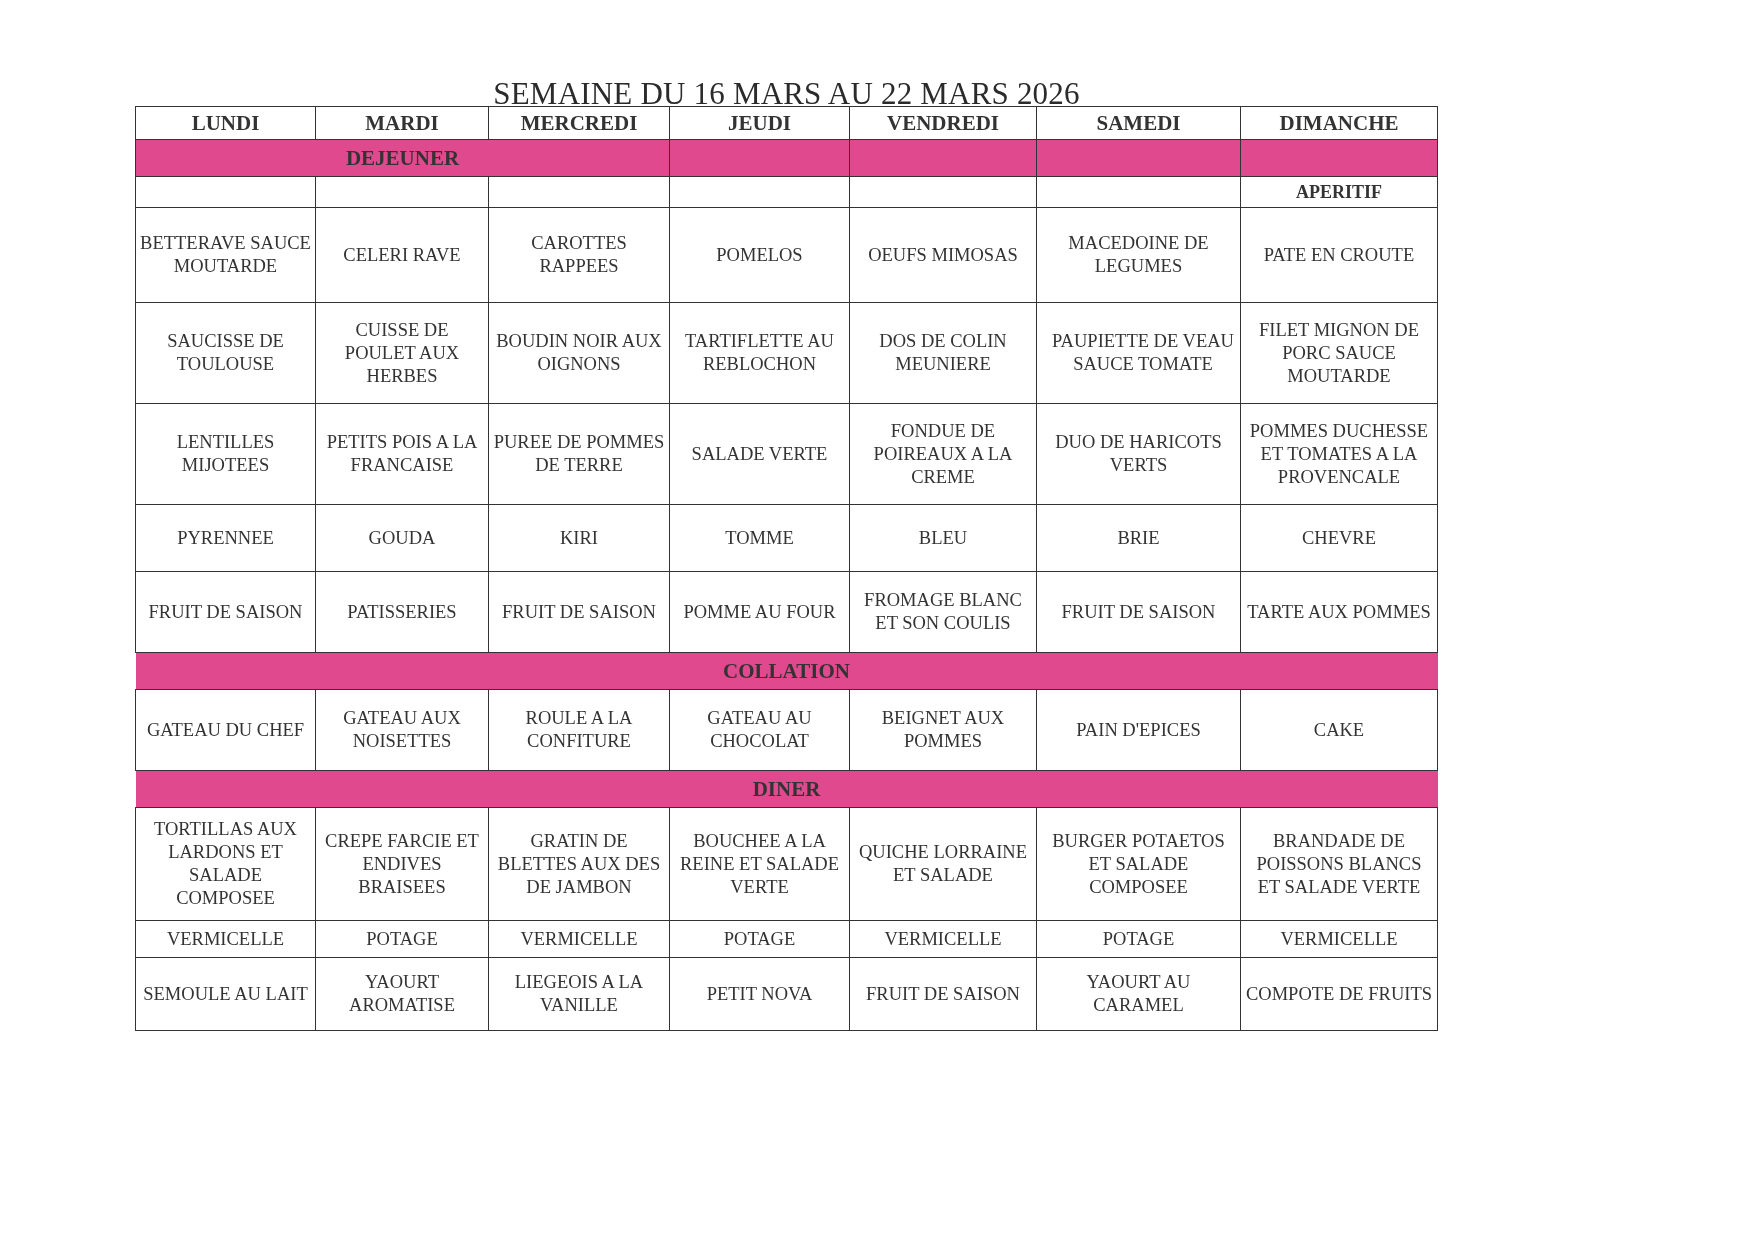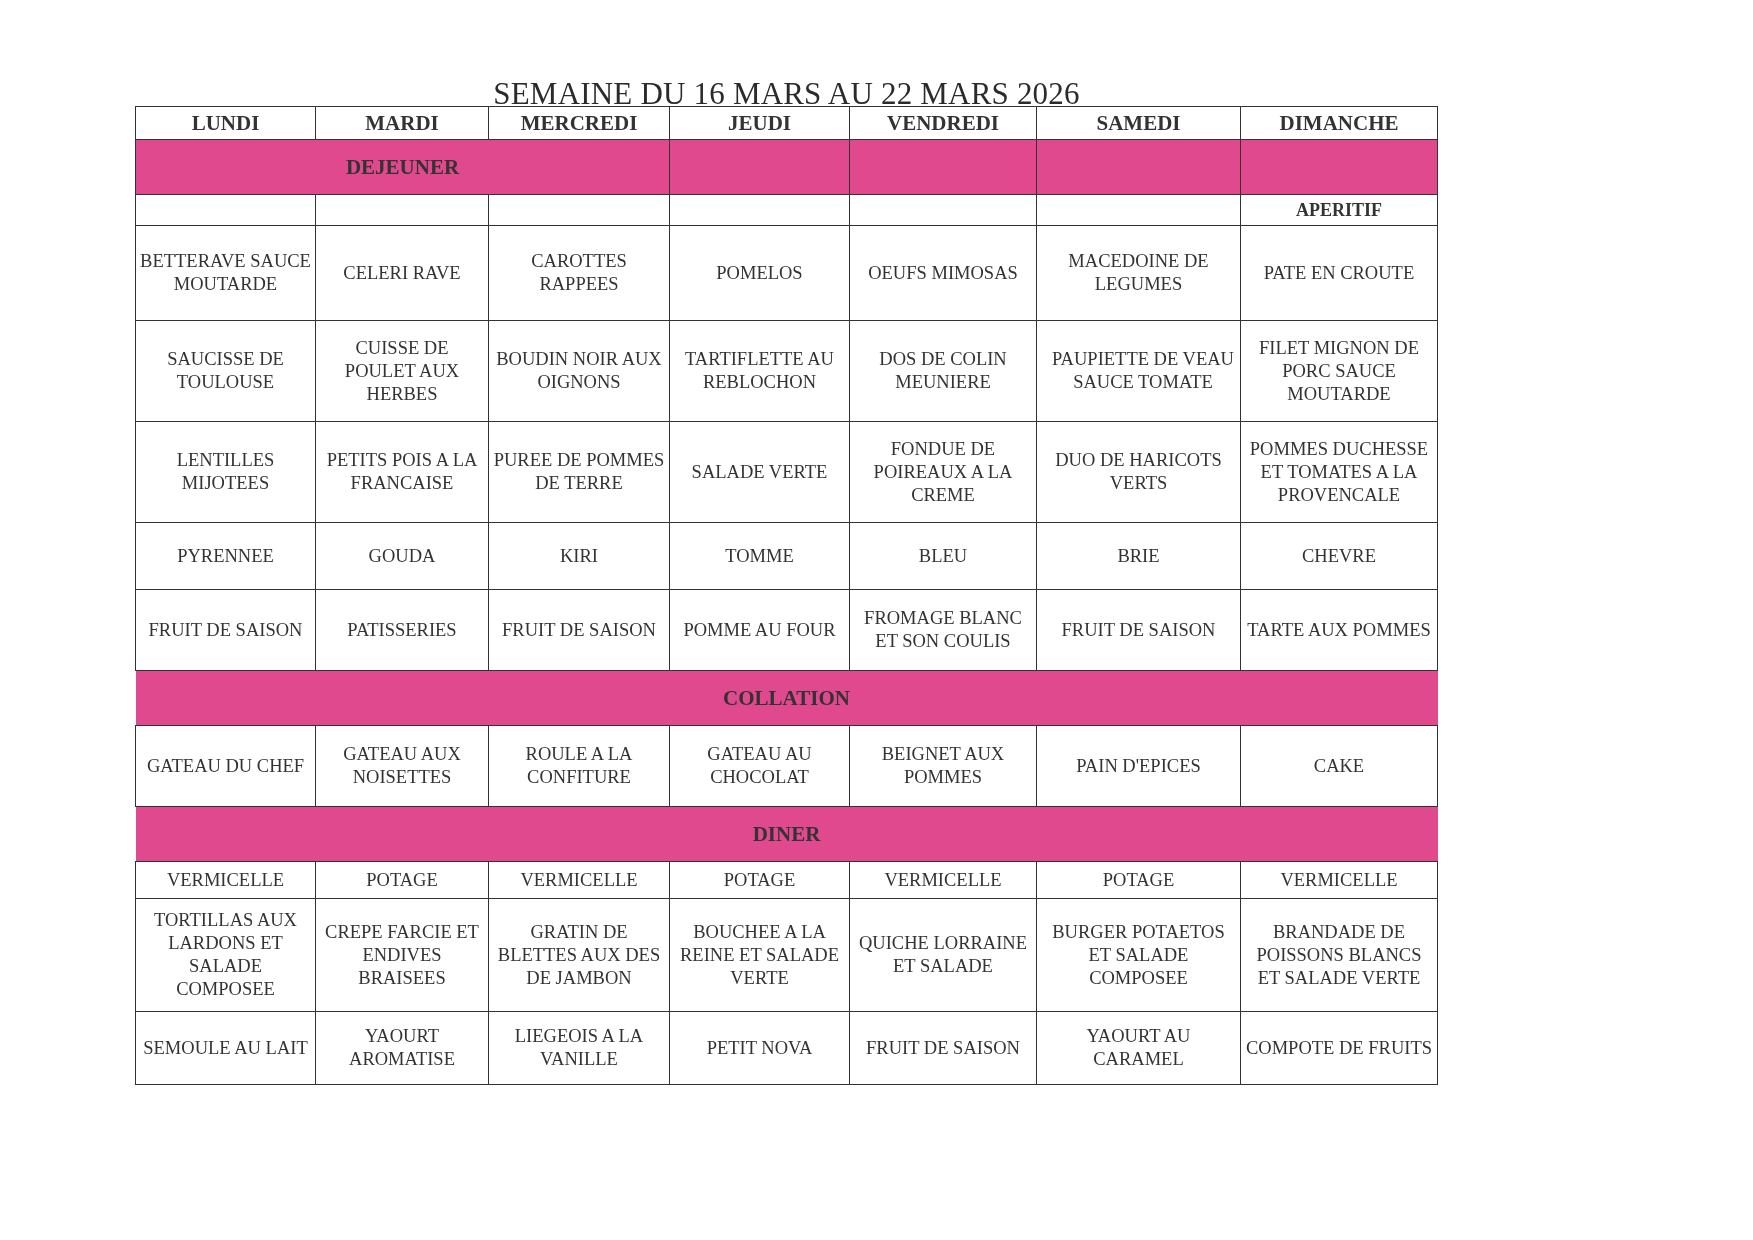"DEJEUNER" .band td { padding: 13px !important -> 4px !important }
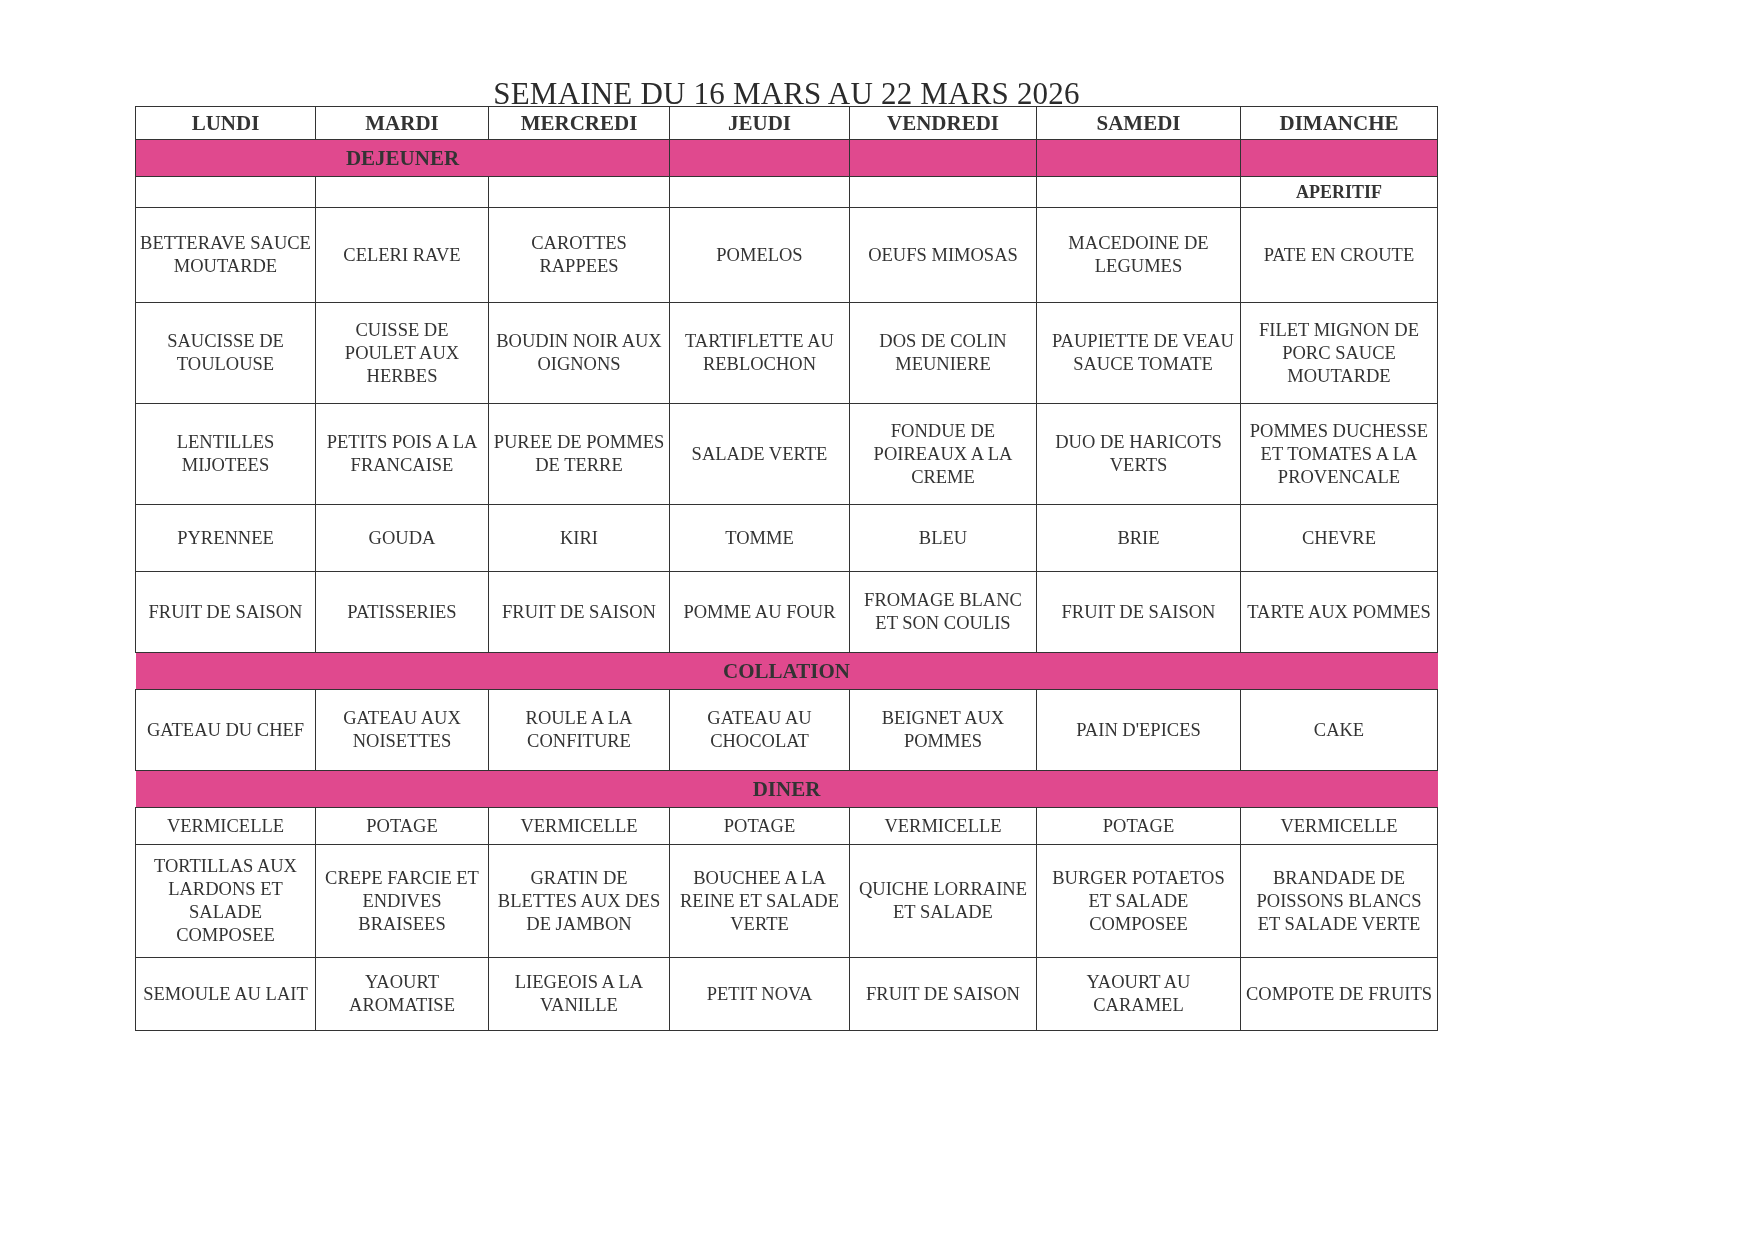"VERMICELLE" tr { order: before "TORTILLAS AUX LARDONS ET SALADE" -> after "TORTILLAS AUX LARDONS ET SALADE" }
